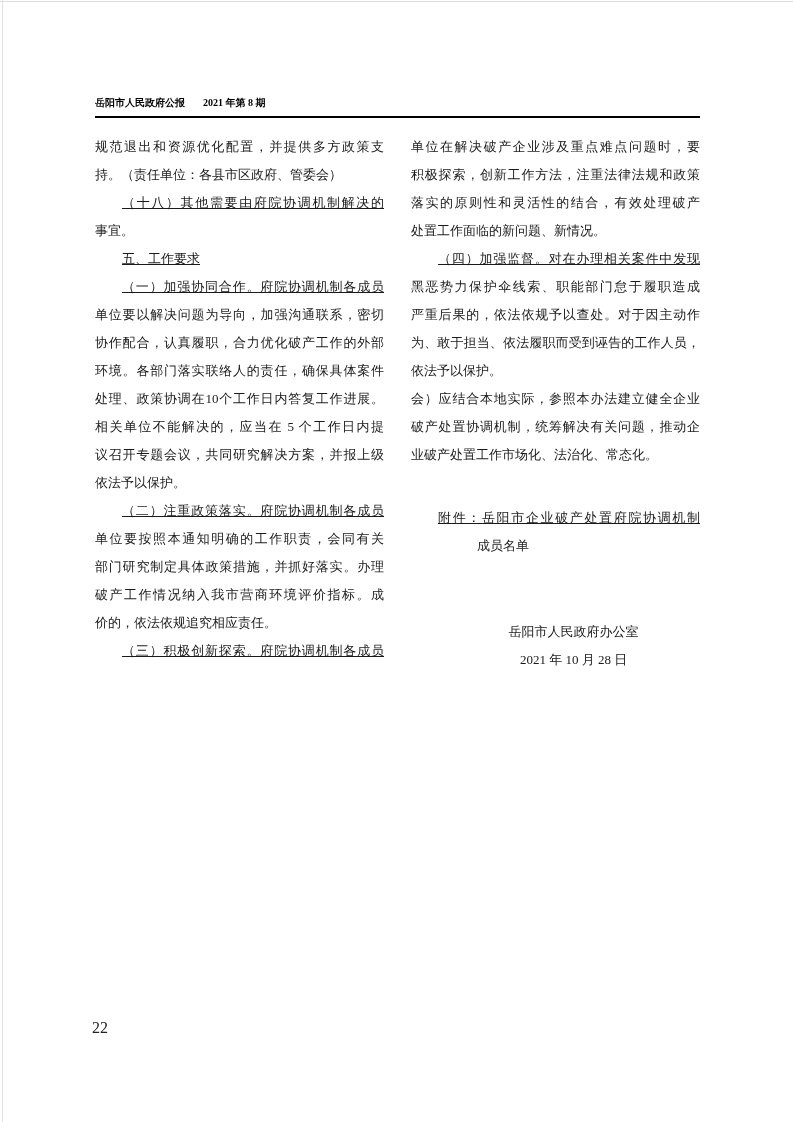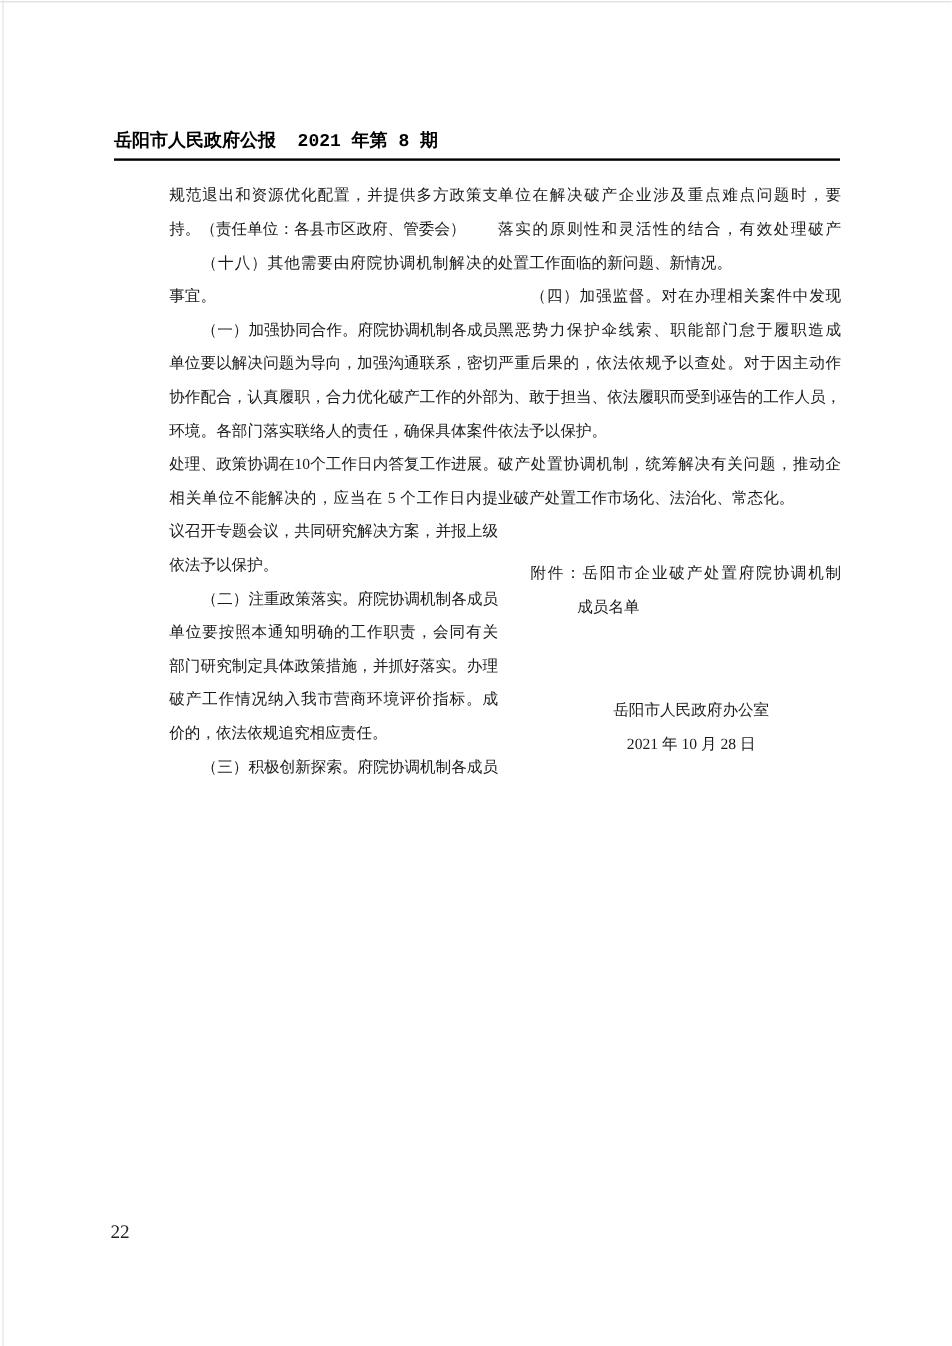"岳阳市人民政府公报 2021 年第 8 期" .masthead { font-family: Liberation Mono, monospace -> Liberation Serif, serif; font-size: 15px -> 10px; margin-top: 16px -> none }
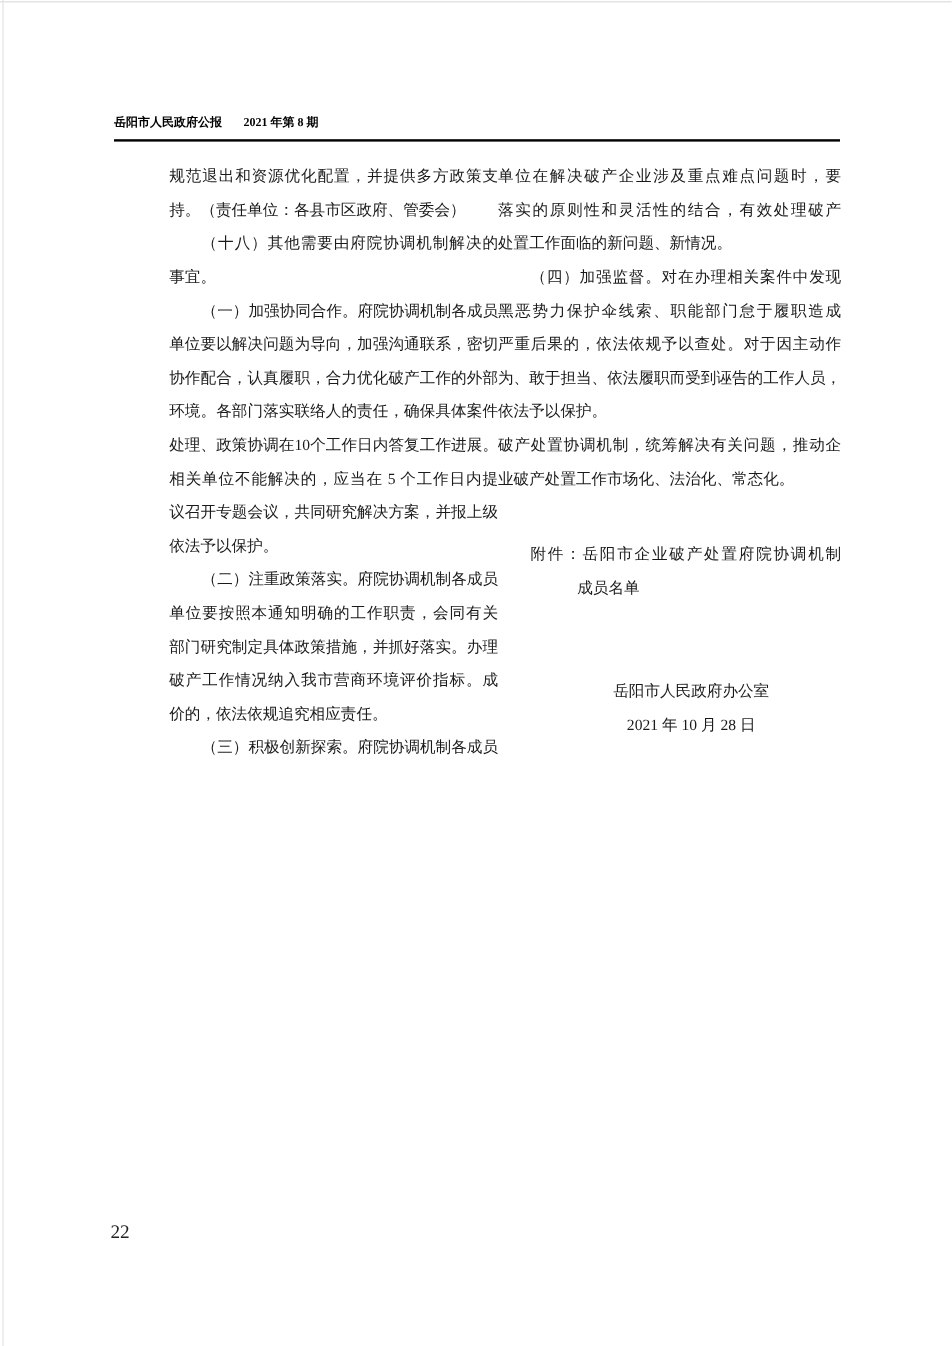"规范退出和资源优化配置，并提供多方政策支" .columns { gap: none -> 27px; margin-left: 46px -> none }
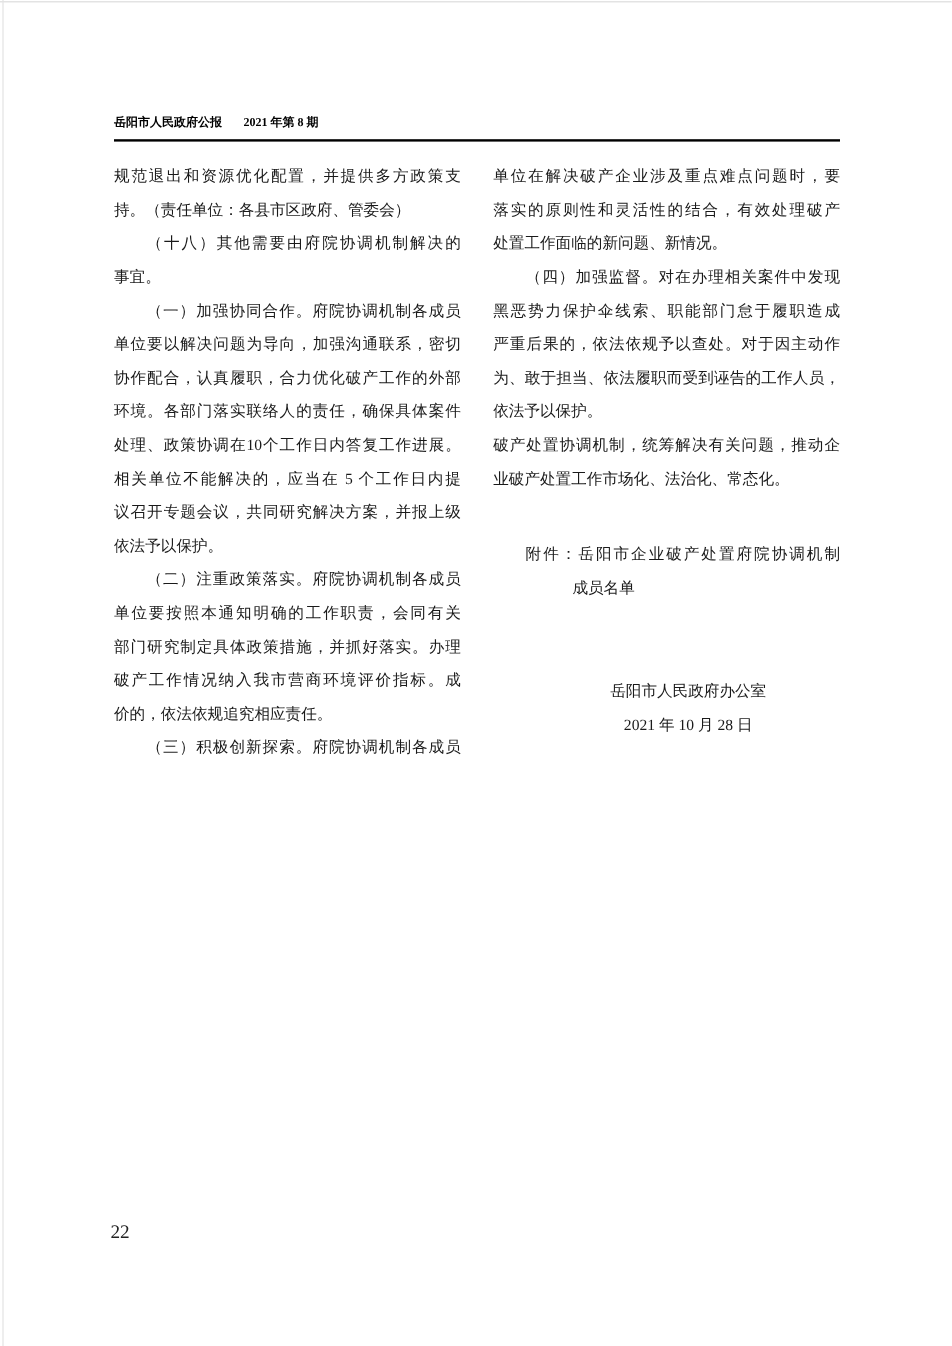"积极探索，创新工作方法，注重法律法规和政策" div.line { html: none -> <div>积极探索，创新工作方法，注重法律法规和政策</div> }
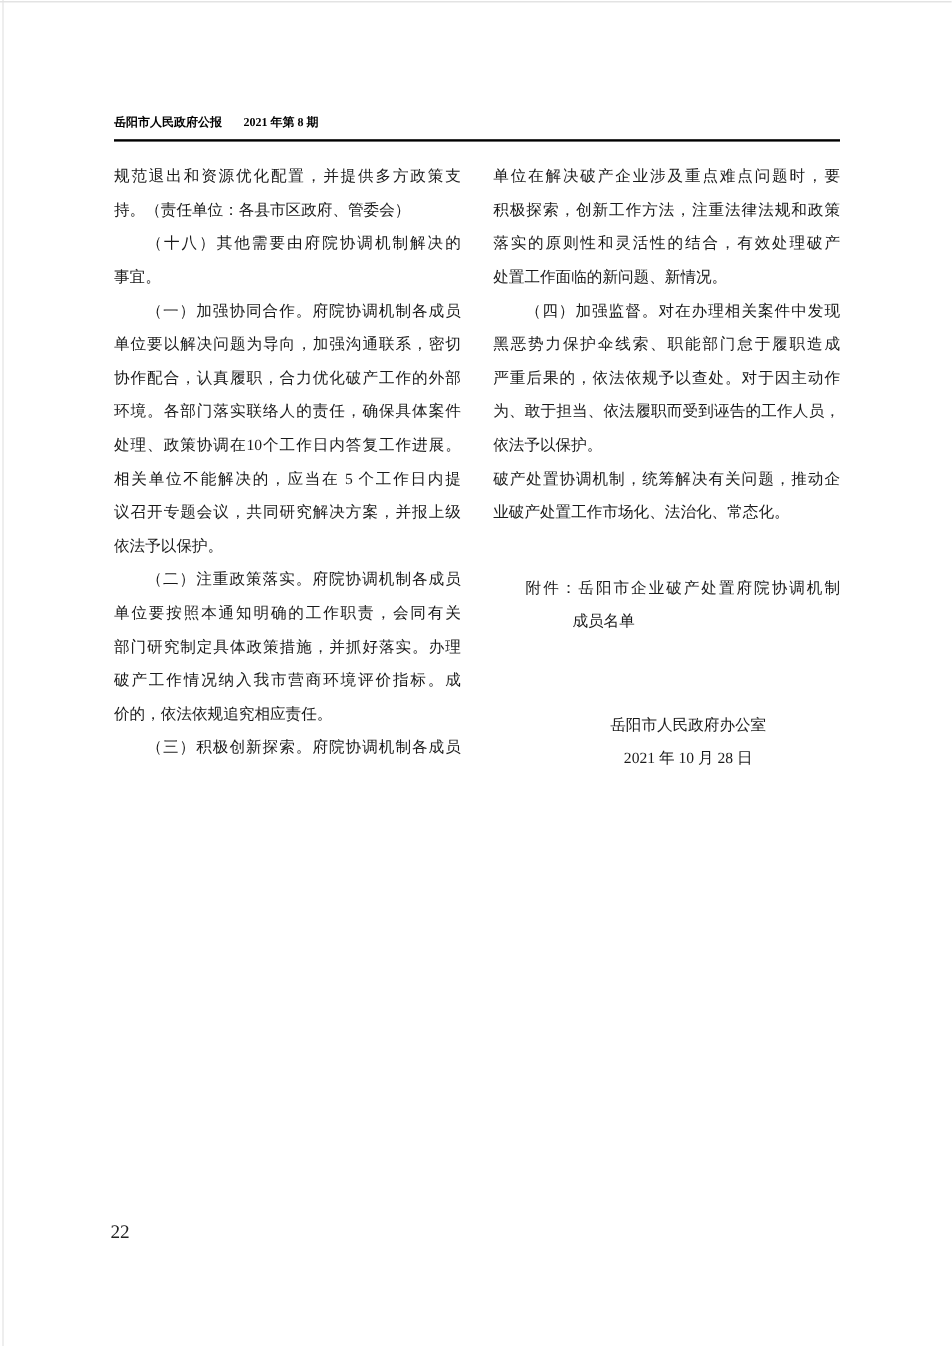"（十八）其他需要由府院协调机制解决的" .line.ind { text-decoration: none -> underline }
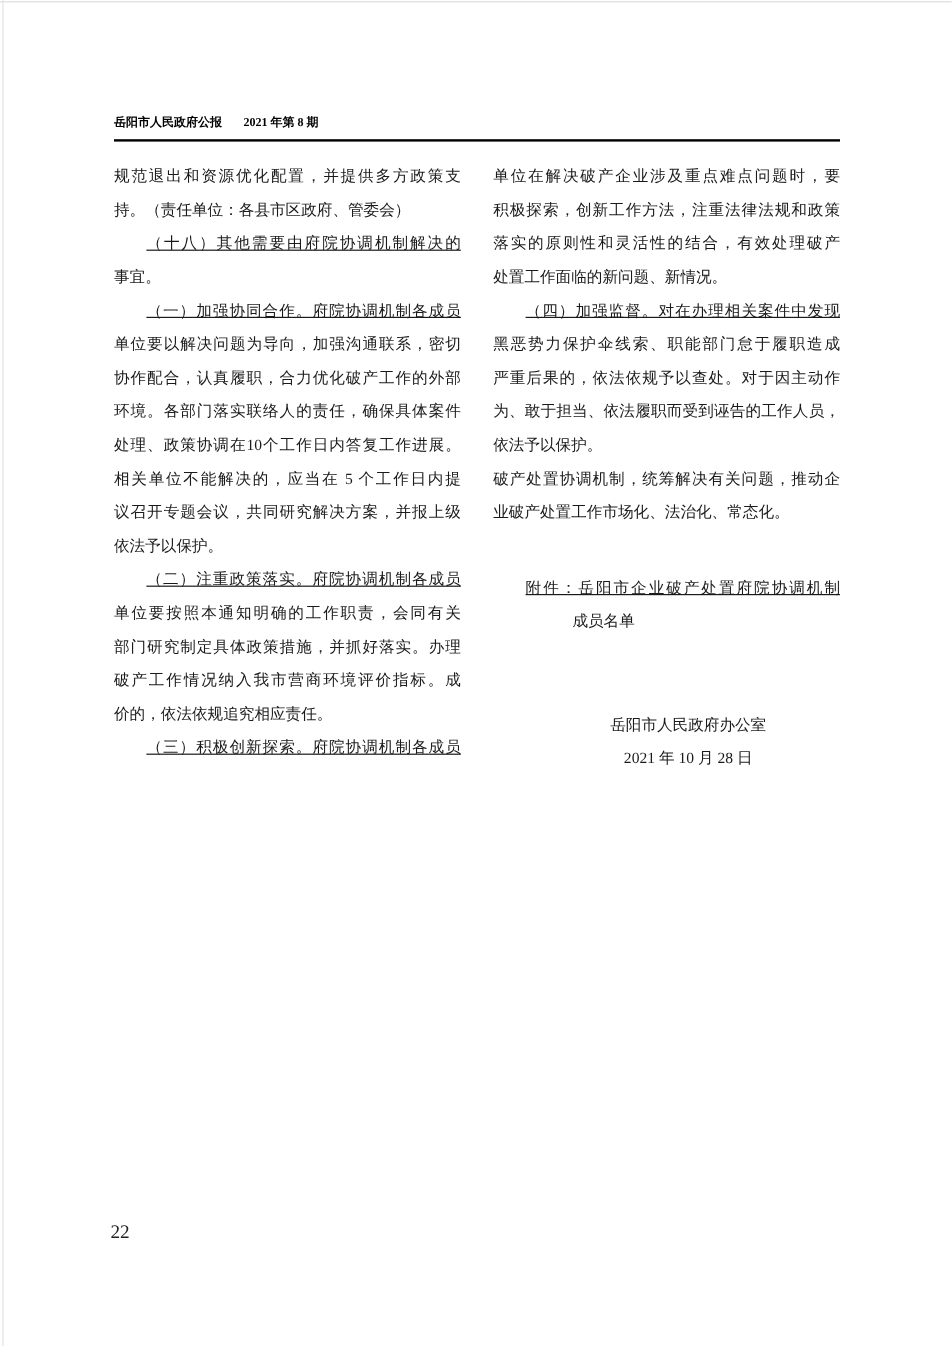"五、工作要求" div.line { html: none -> <div>五、工作要求</div> }
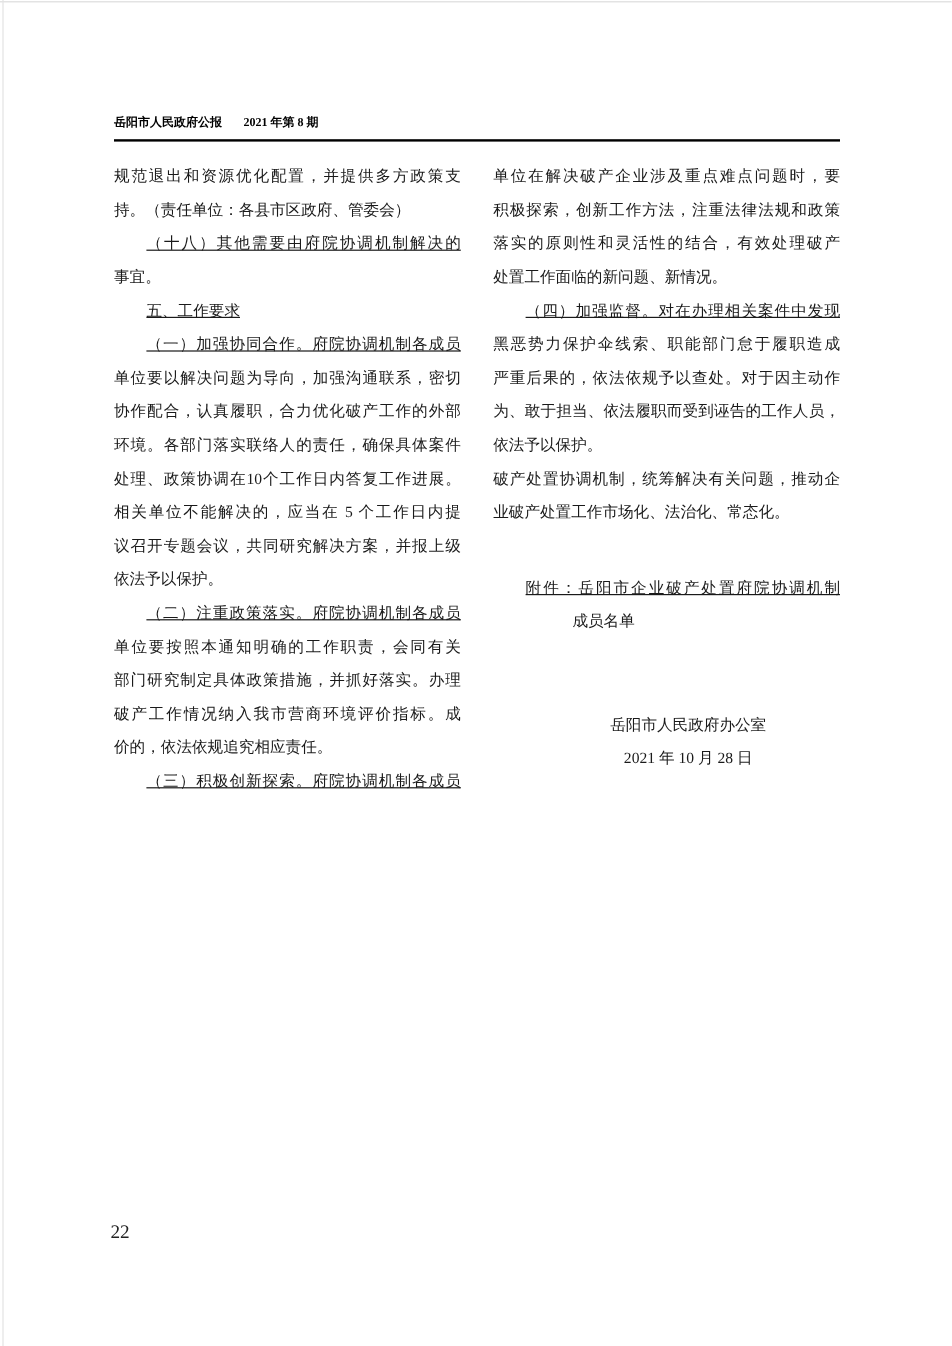"会）应结合本地实际，参照本办法建立健全企业" div.line { html: none -> <div>会）应结合本地实际，参照本办法建立健全企业</div> }
